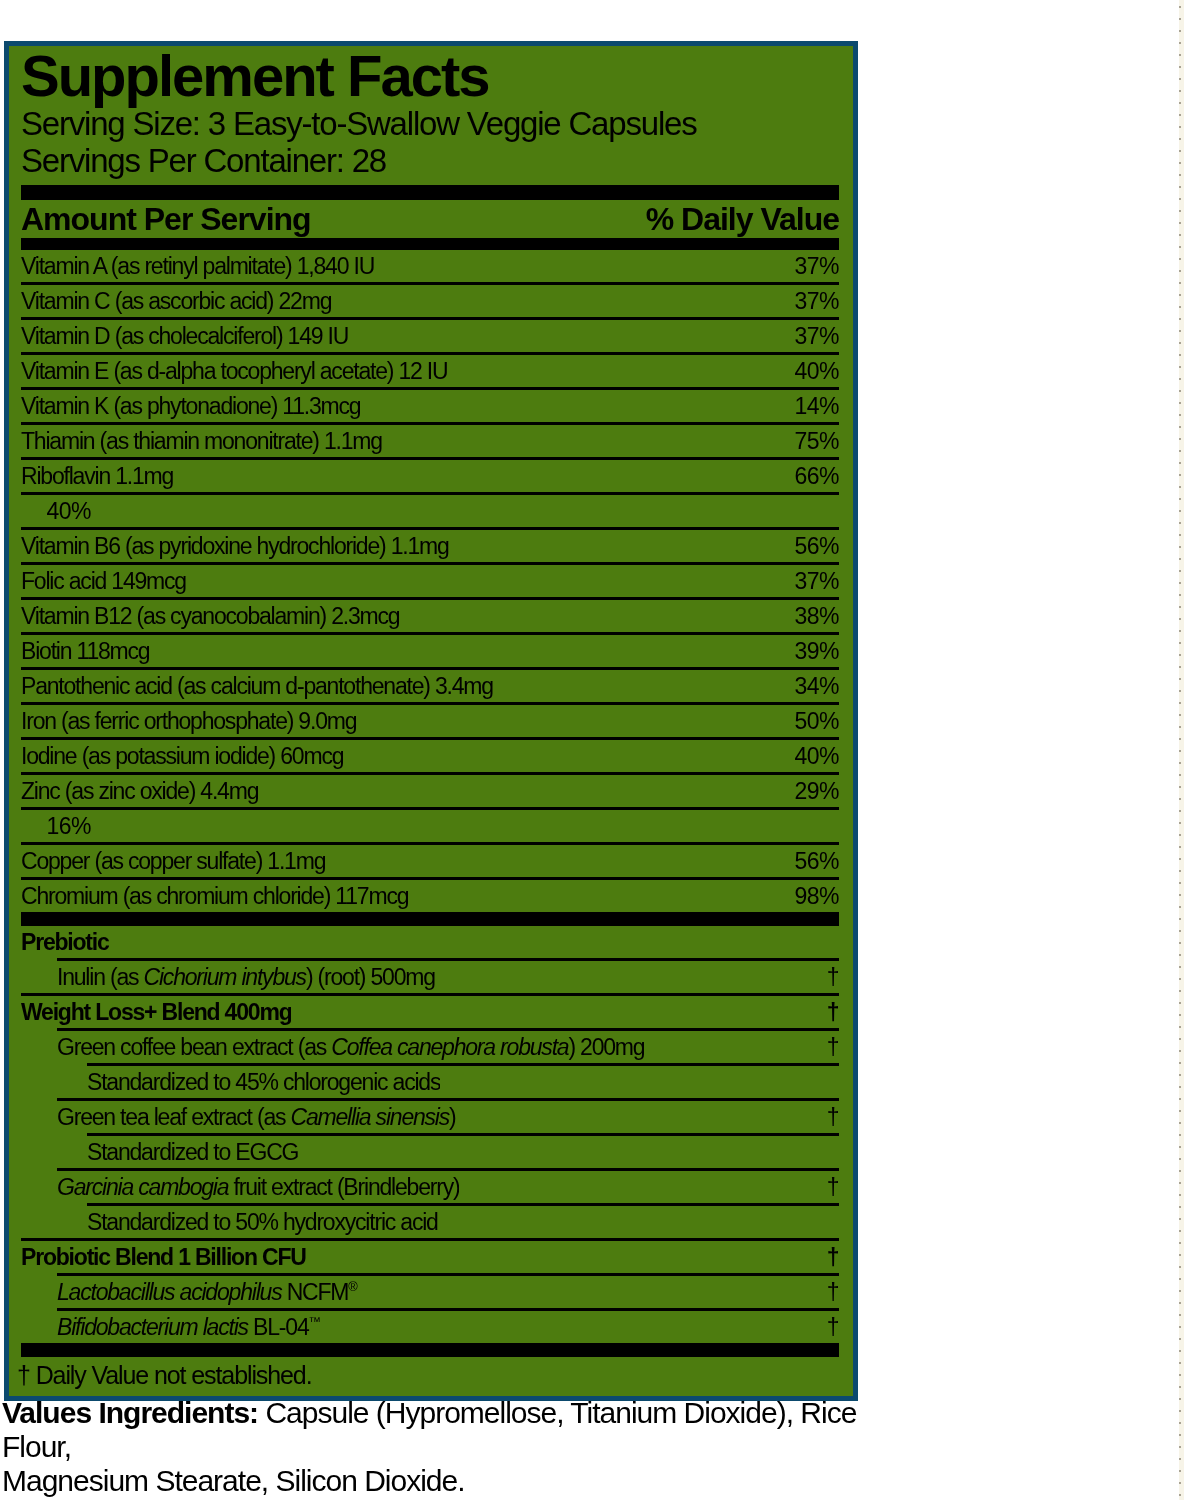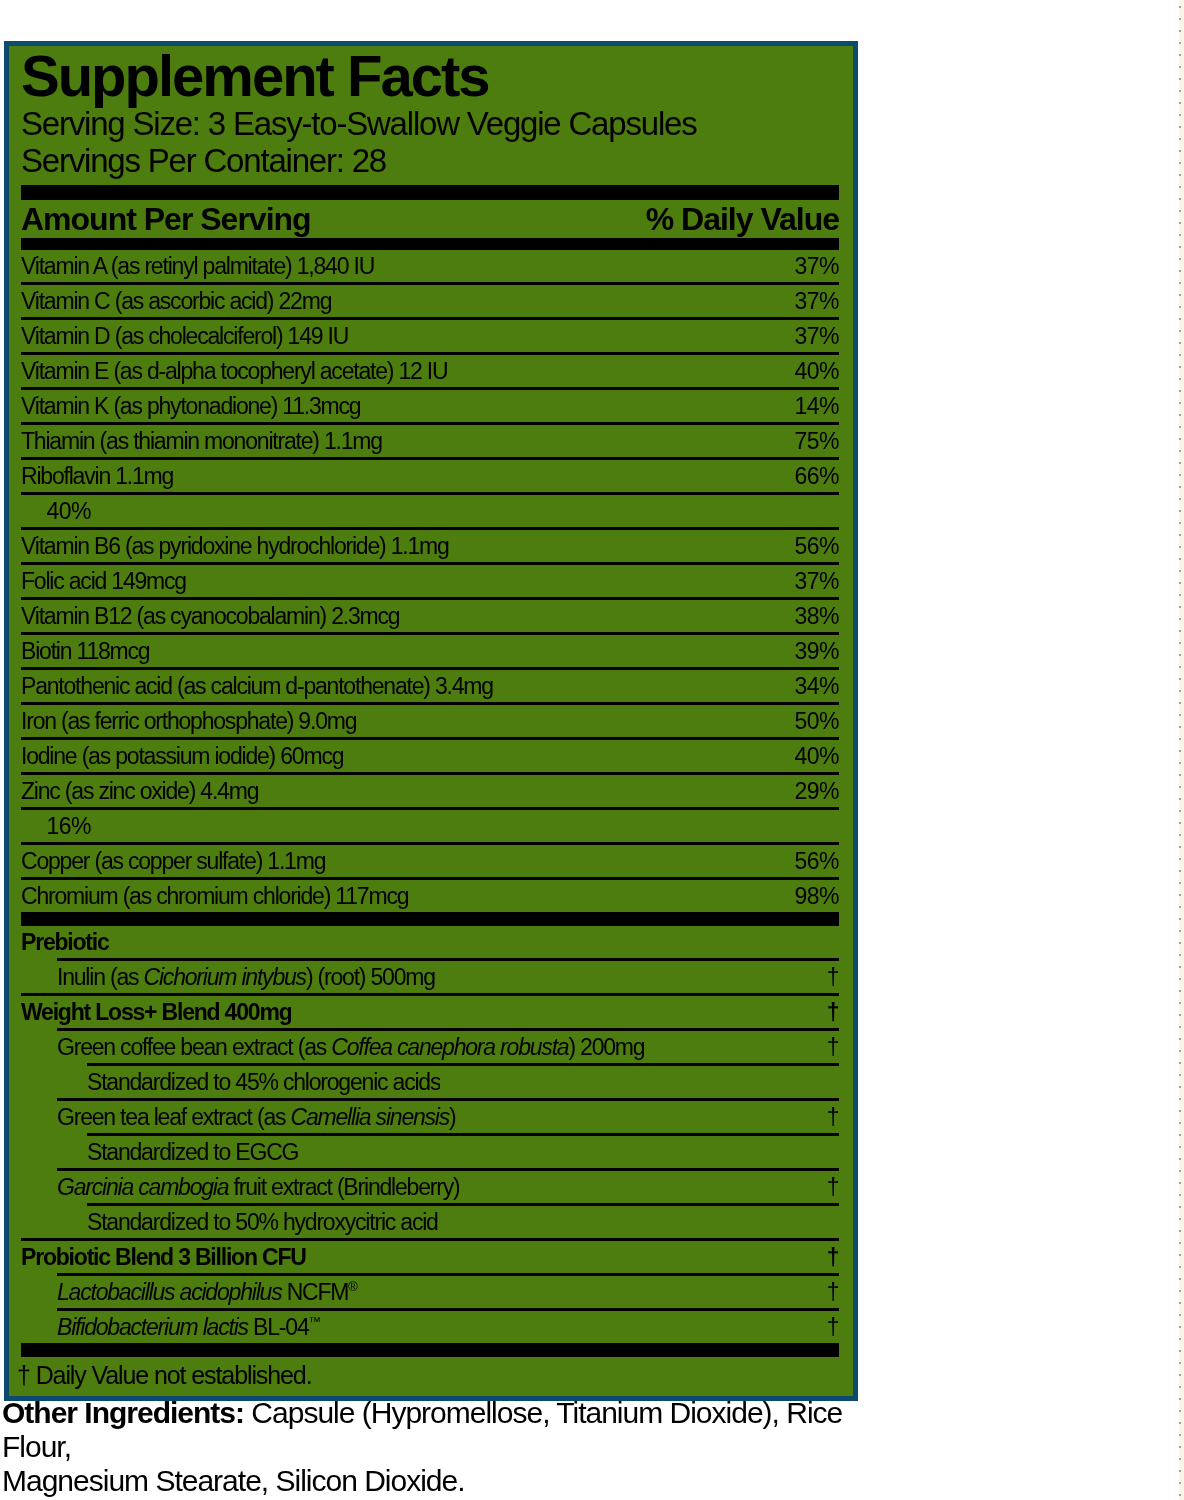"Probiotic Blend 3 Billion CFU" span { text: 3 -> 1 }
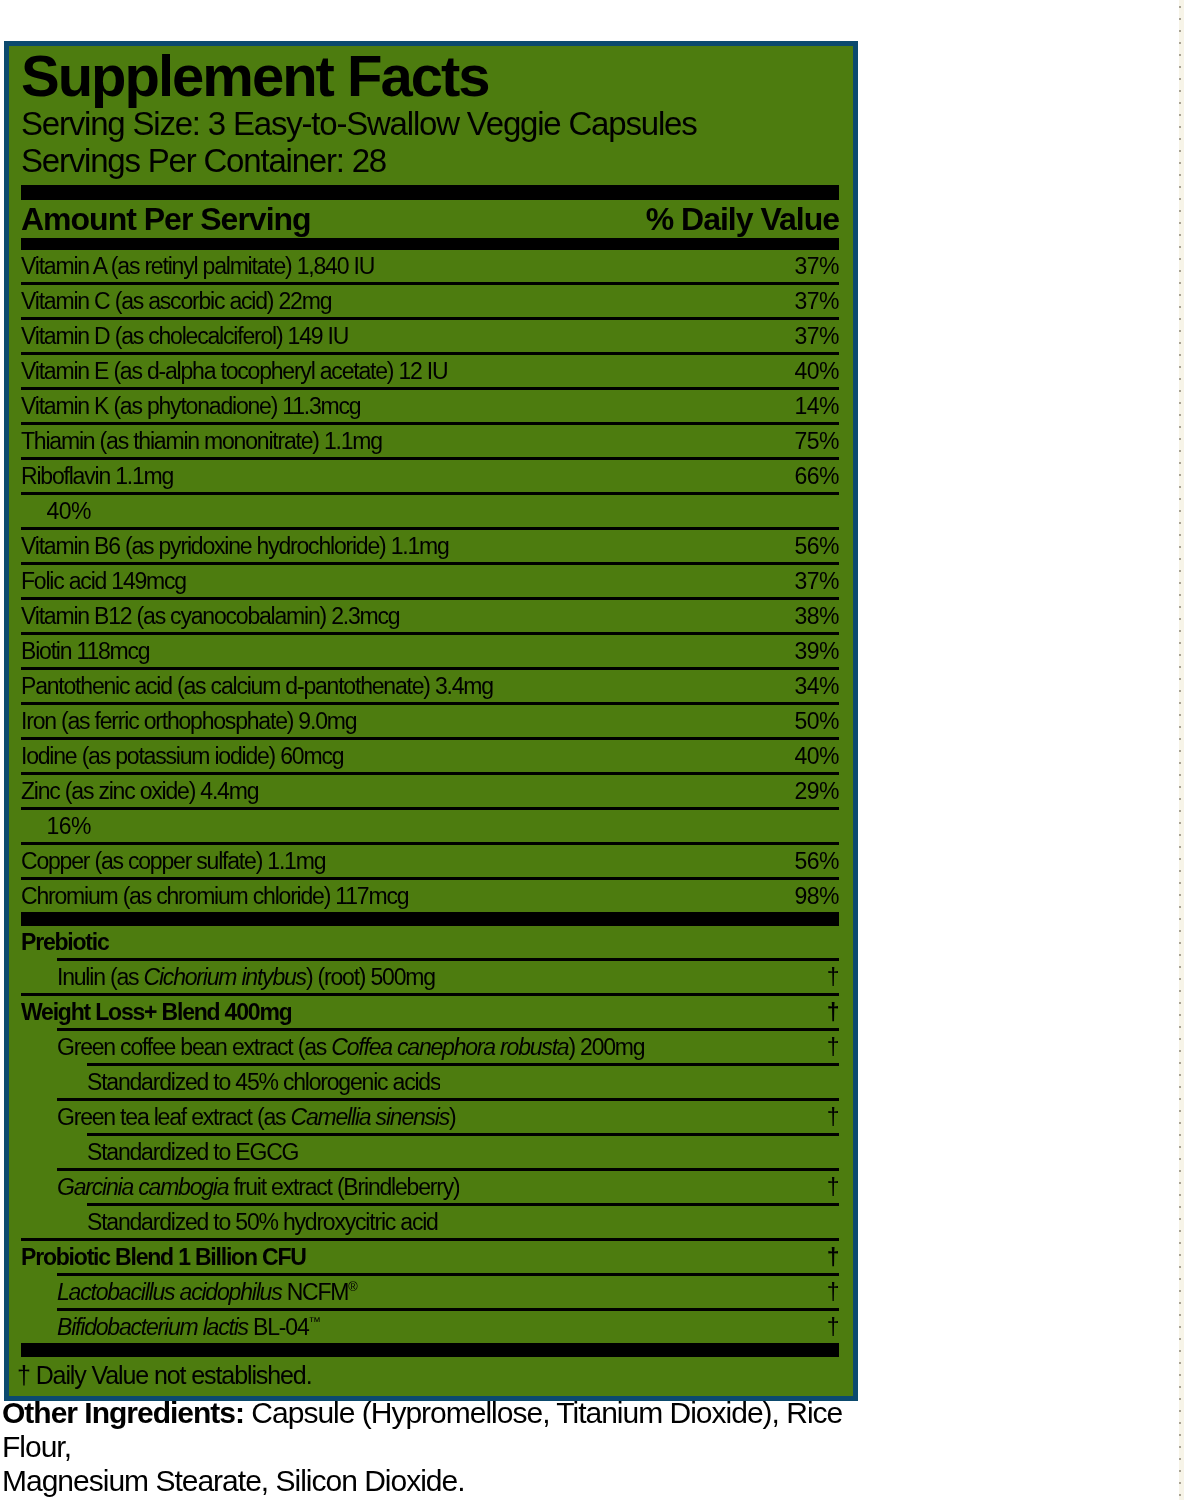"Other Ingredients:" span.b { text: Other -> Values }
